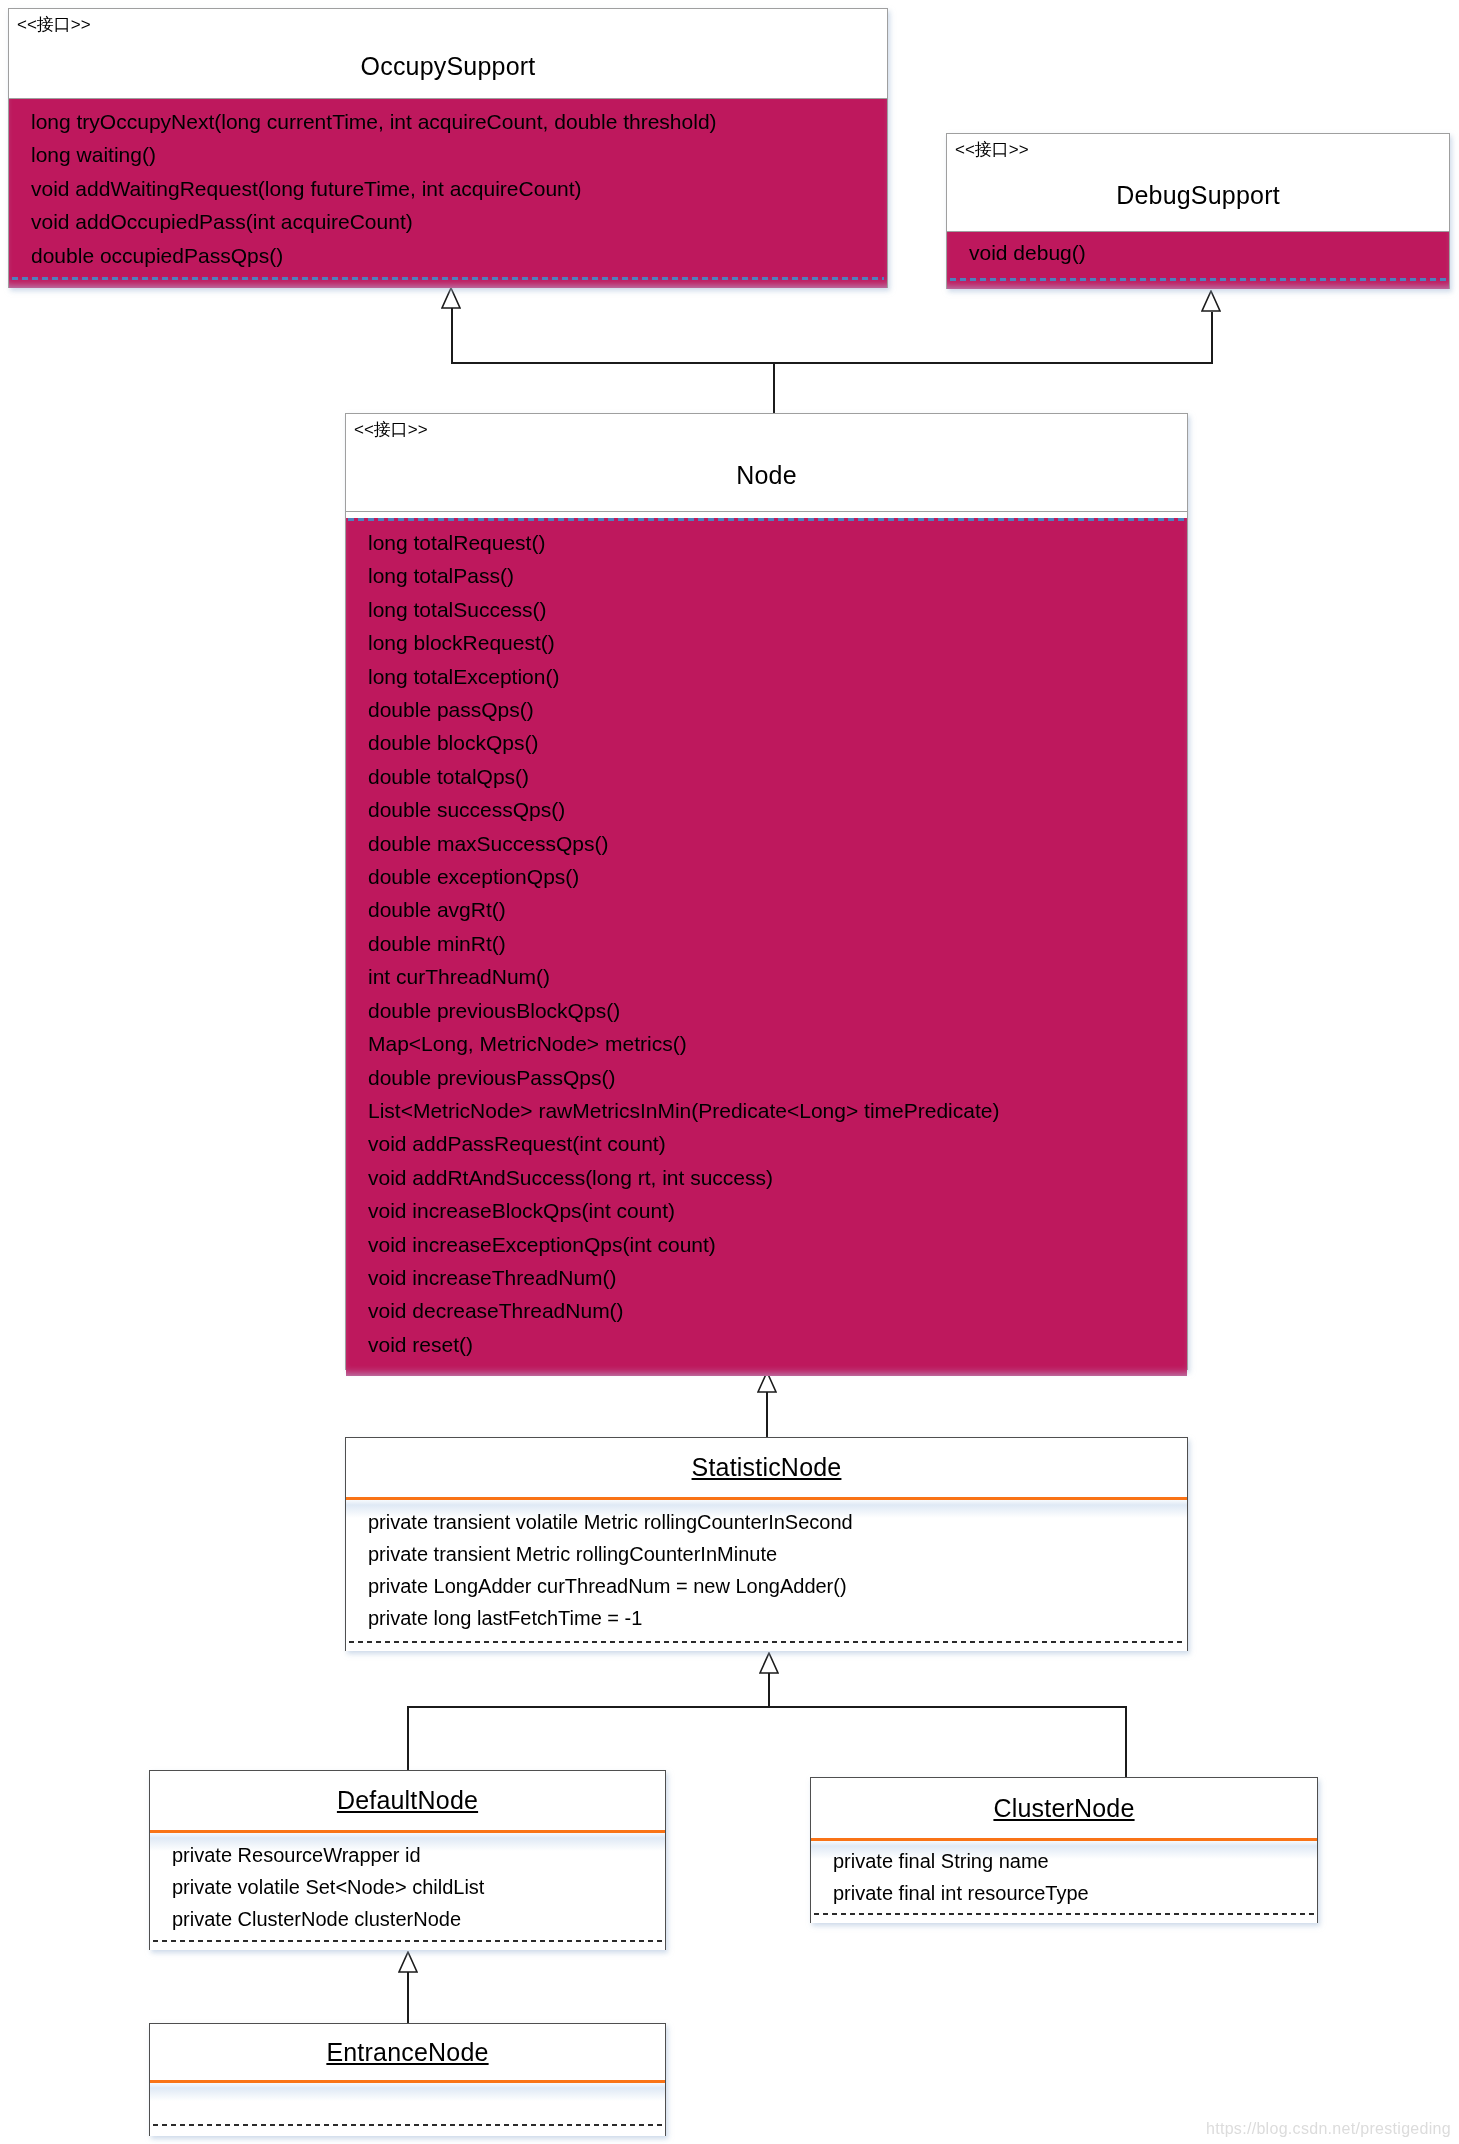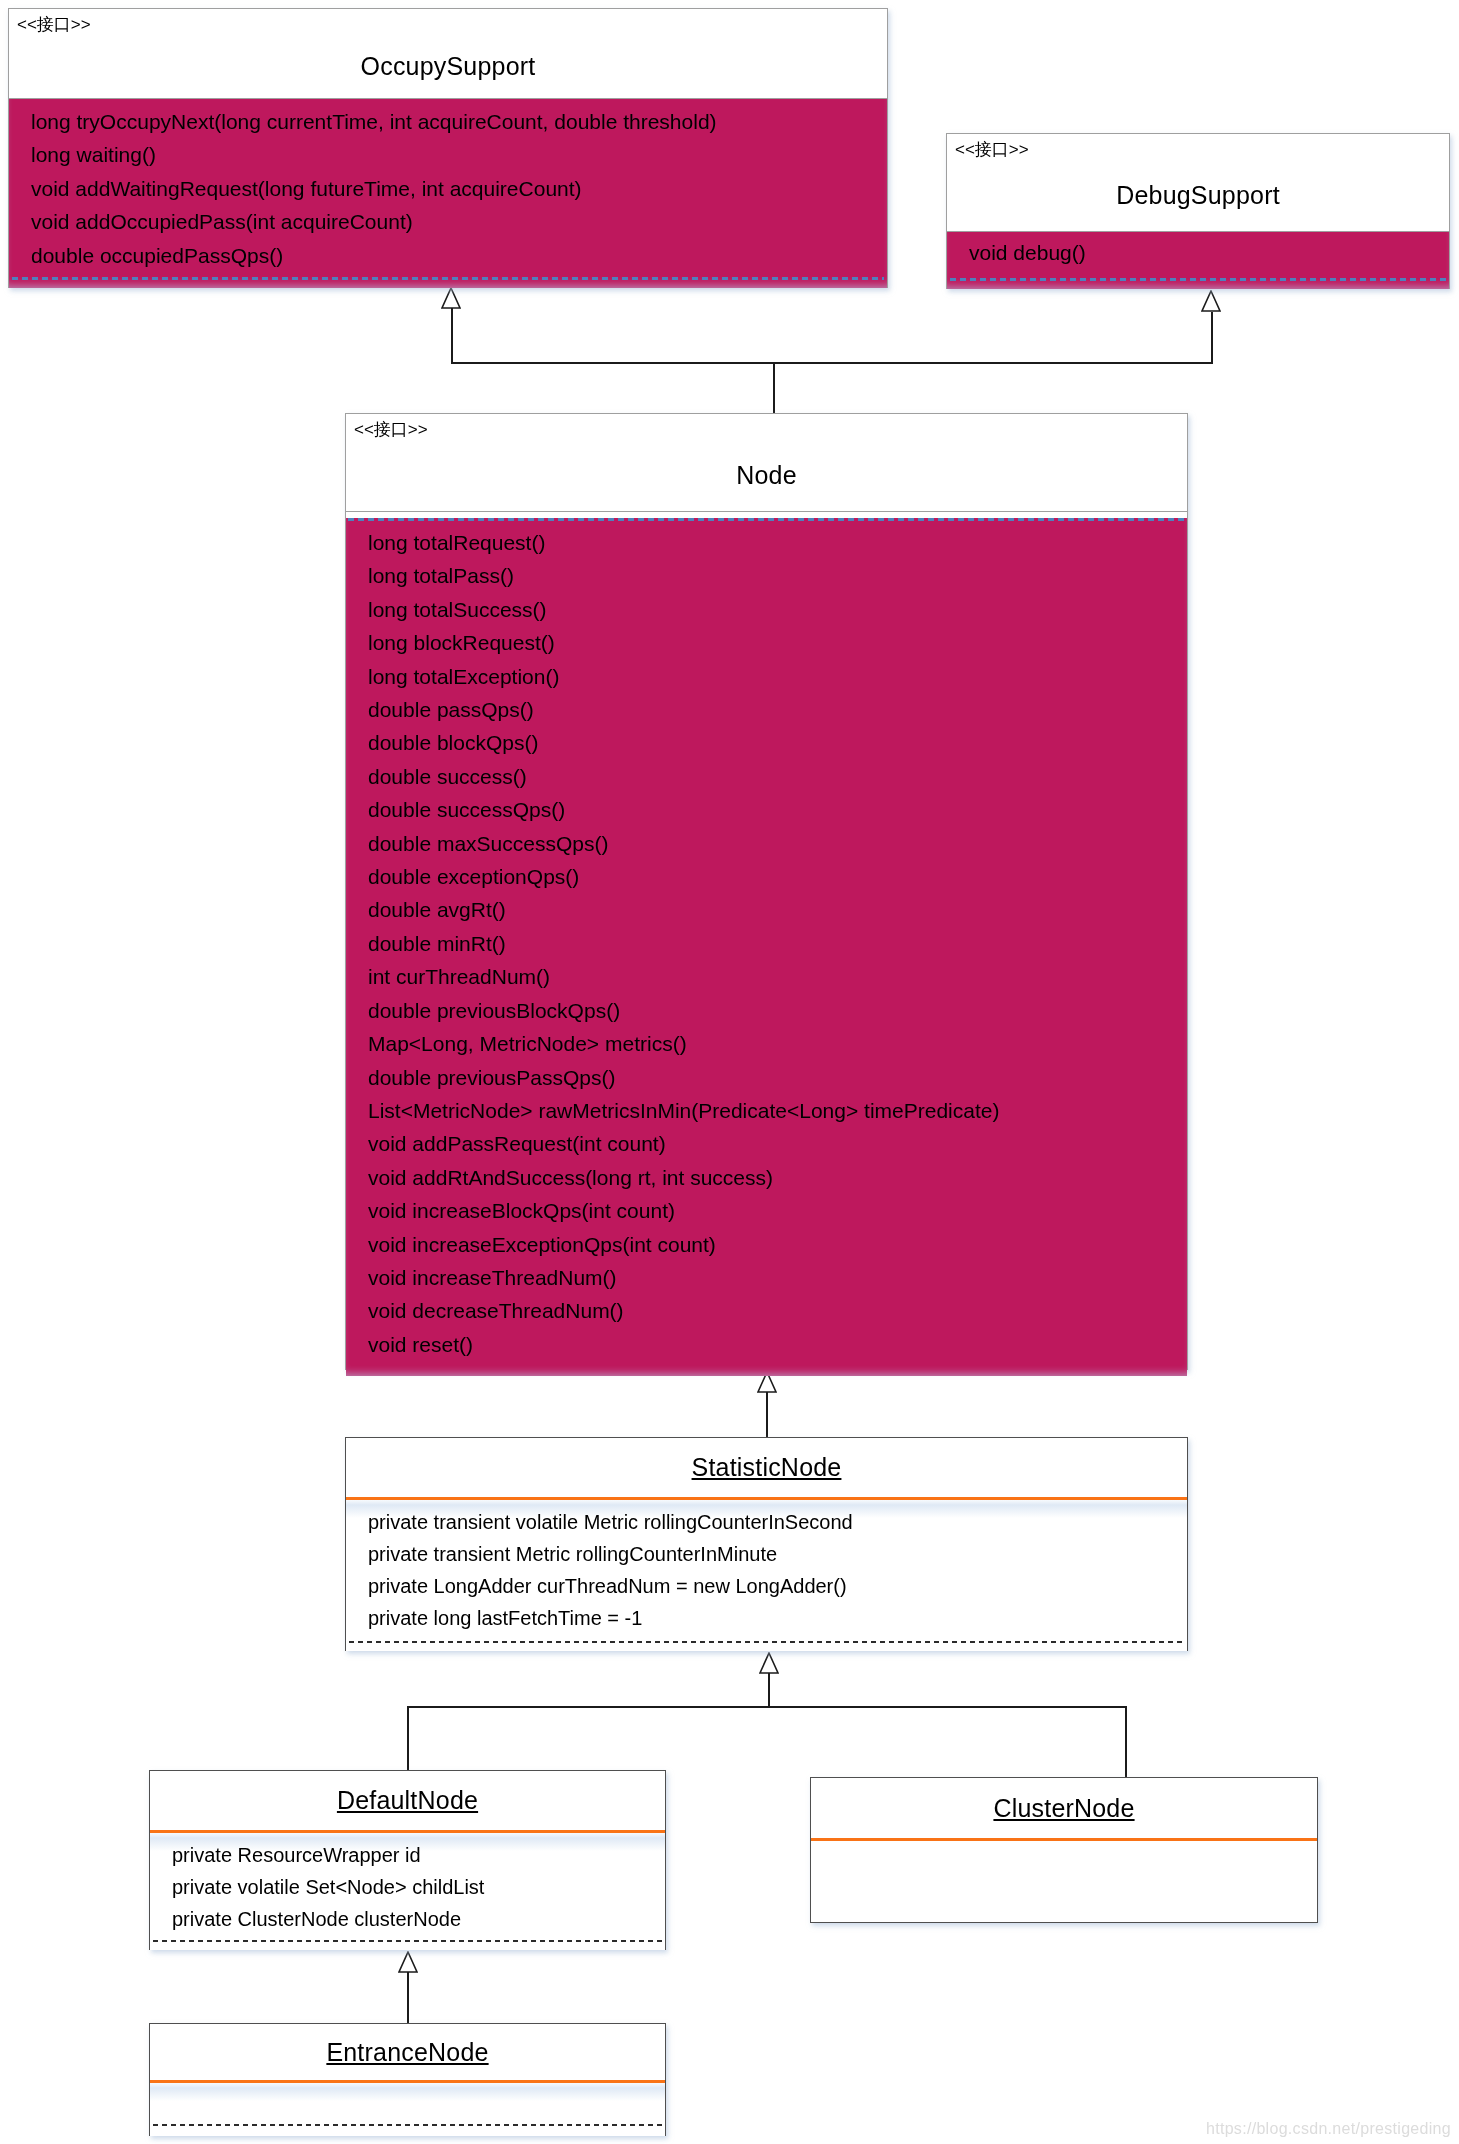"double success()" div.member { text: success -> totalQps }
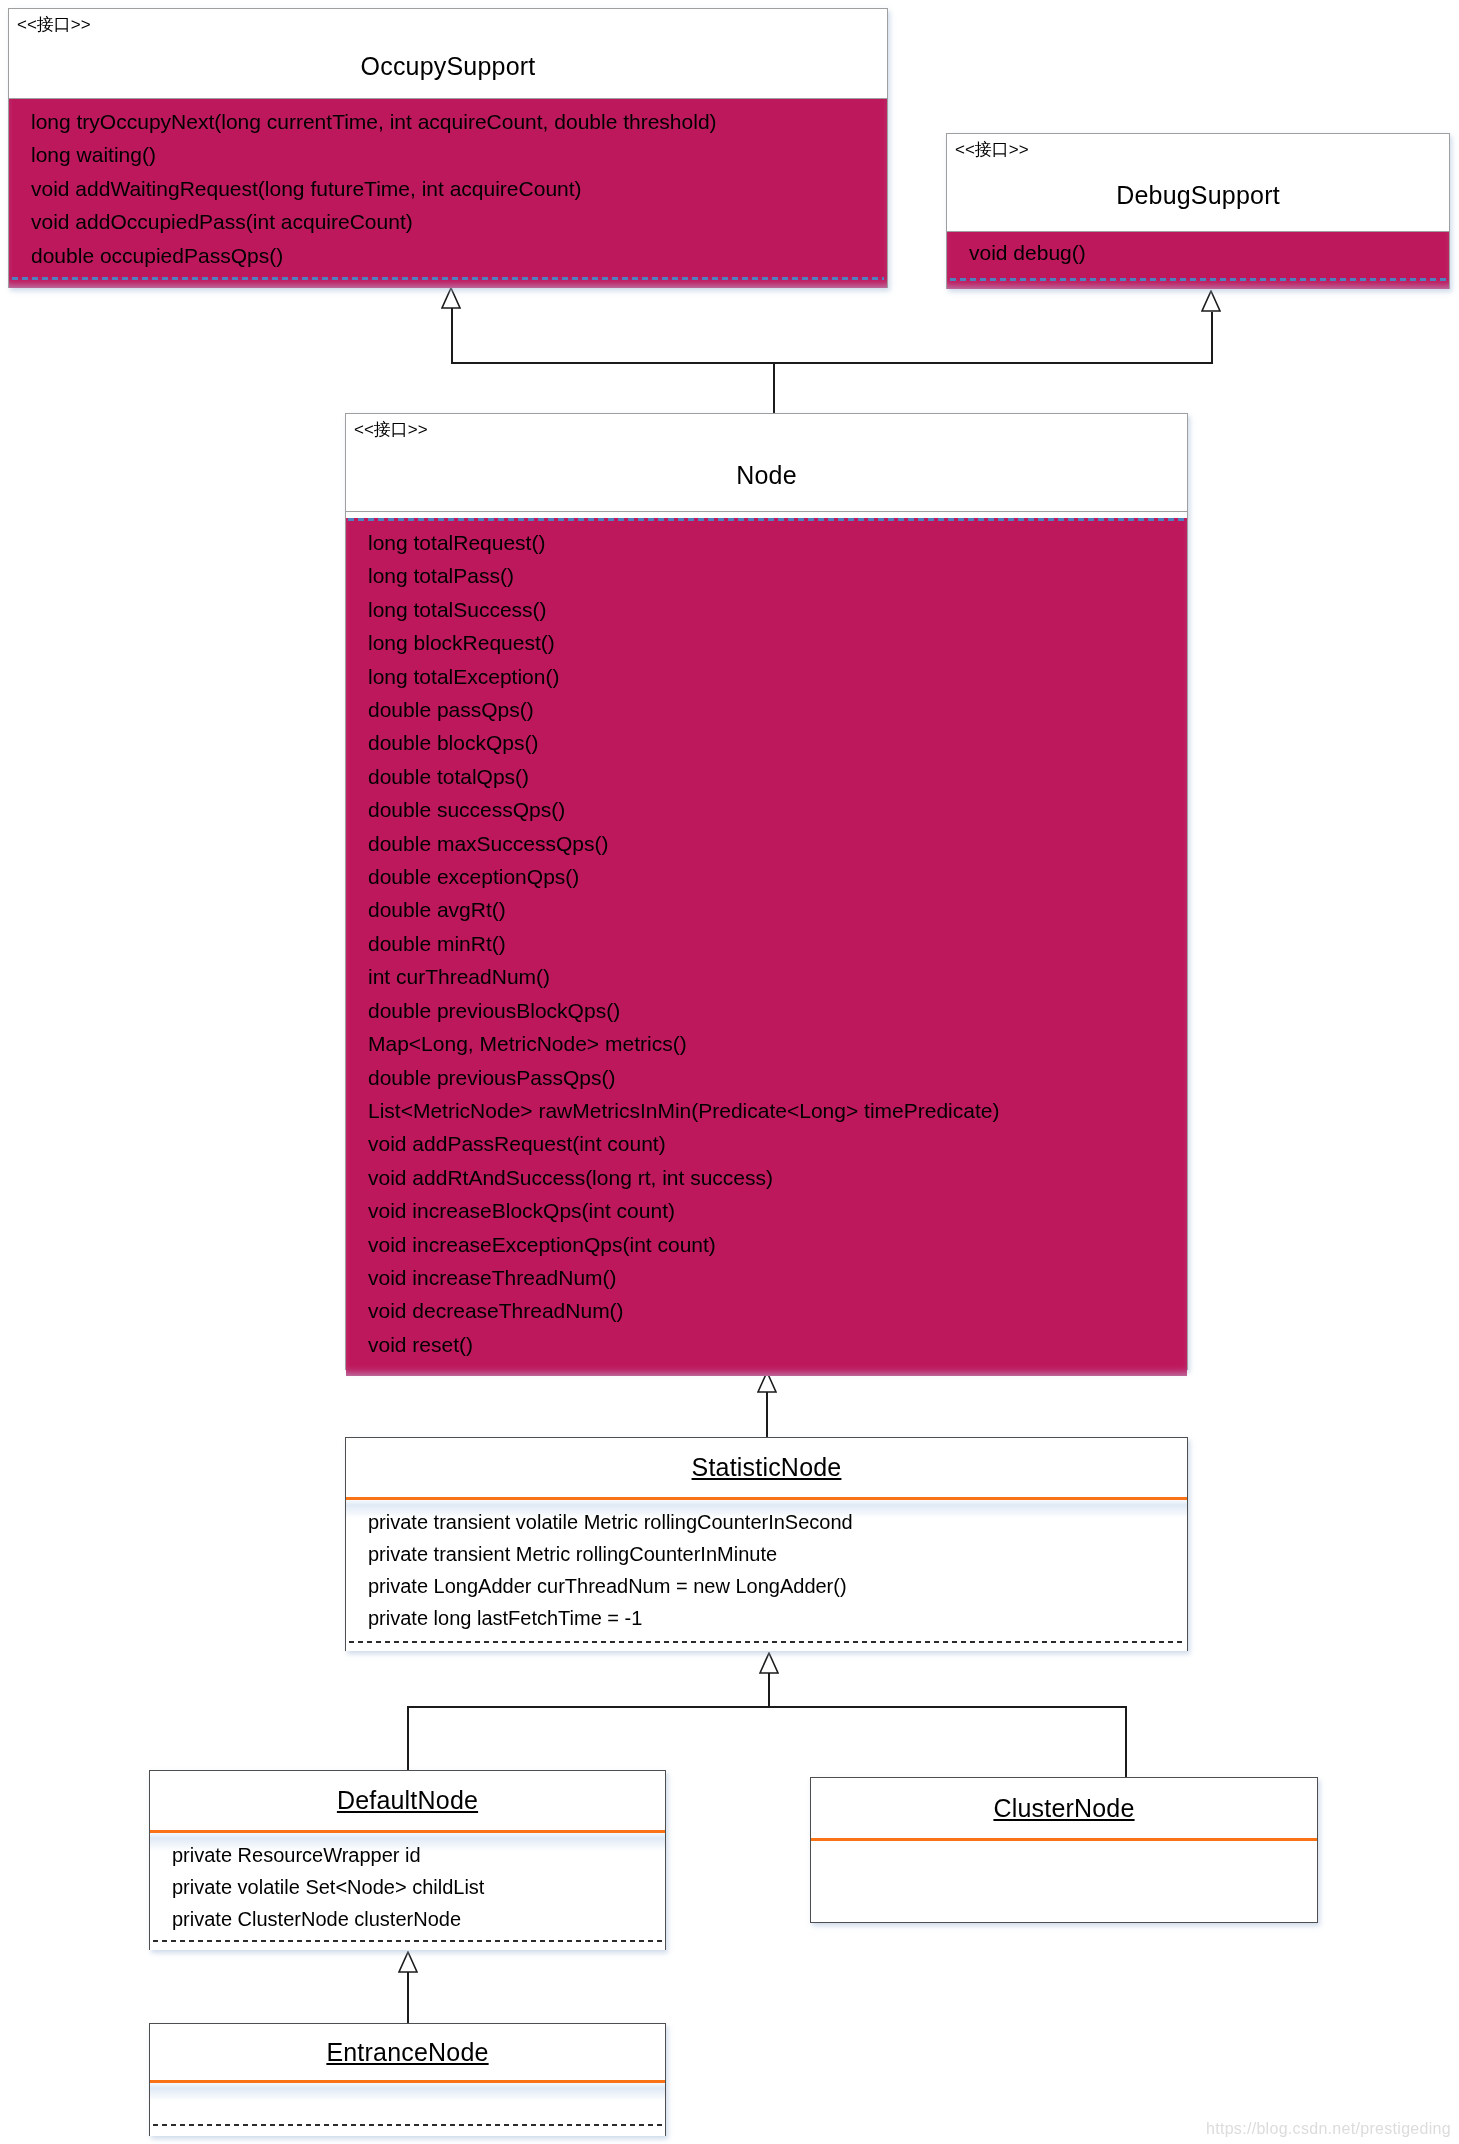"private final String name" div.members-sec { html: none -> <div> <div> <div>private final String name</div> <div>private final int resourceType</div> </div> <div></div> </div> }
